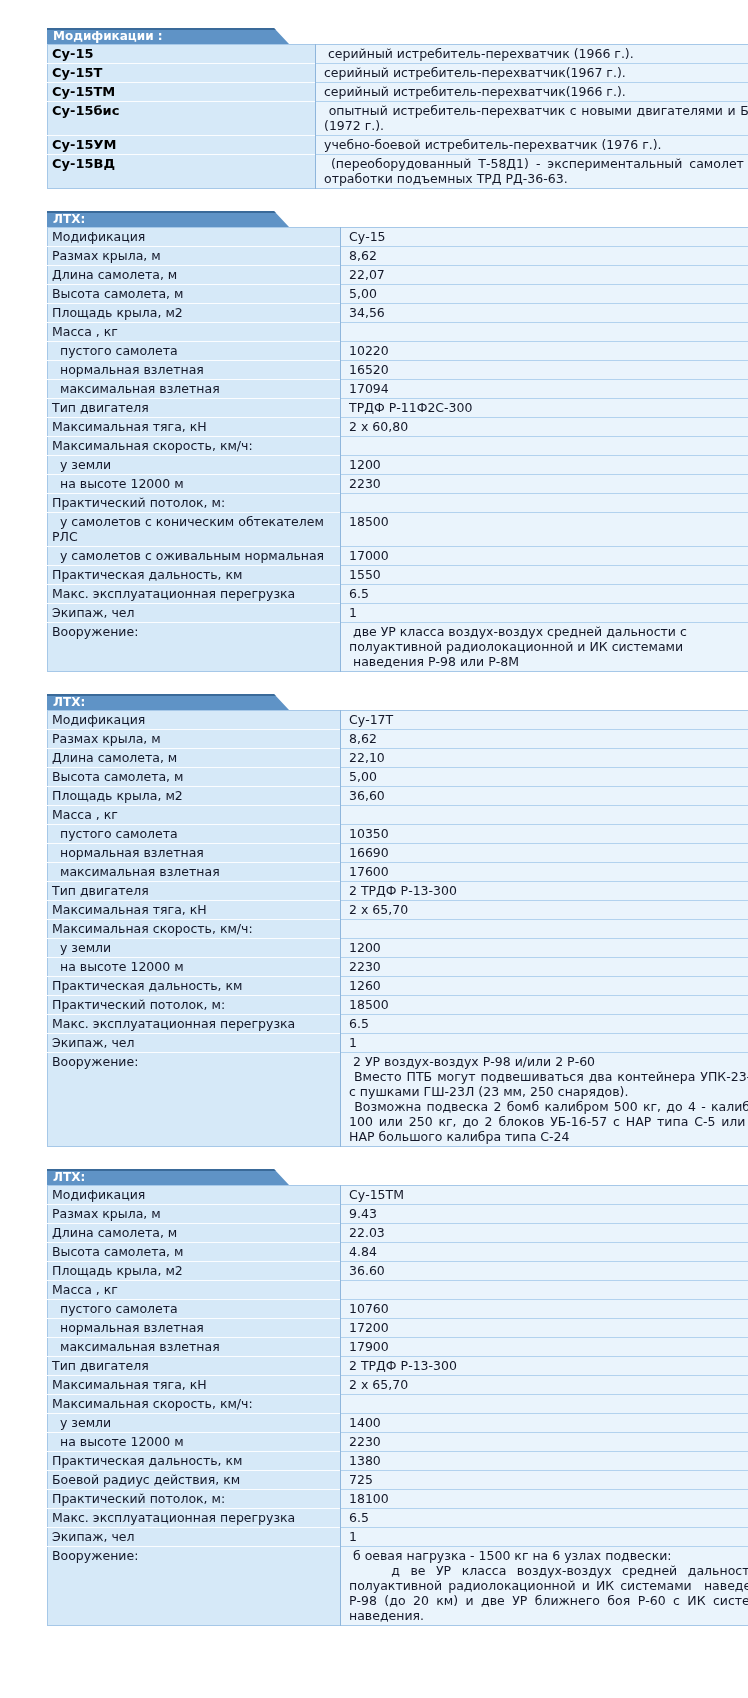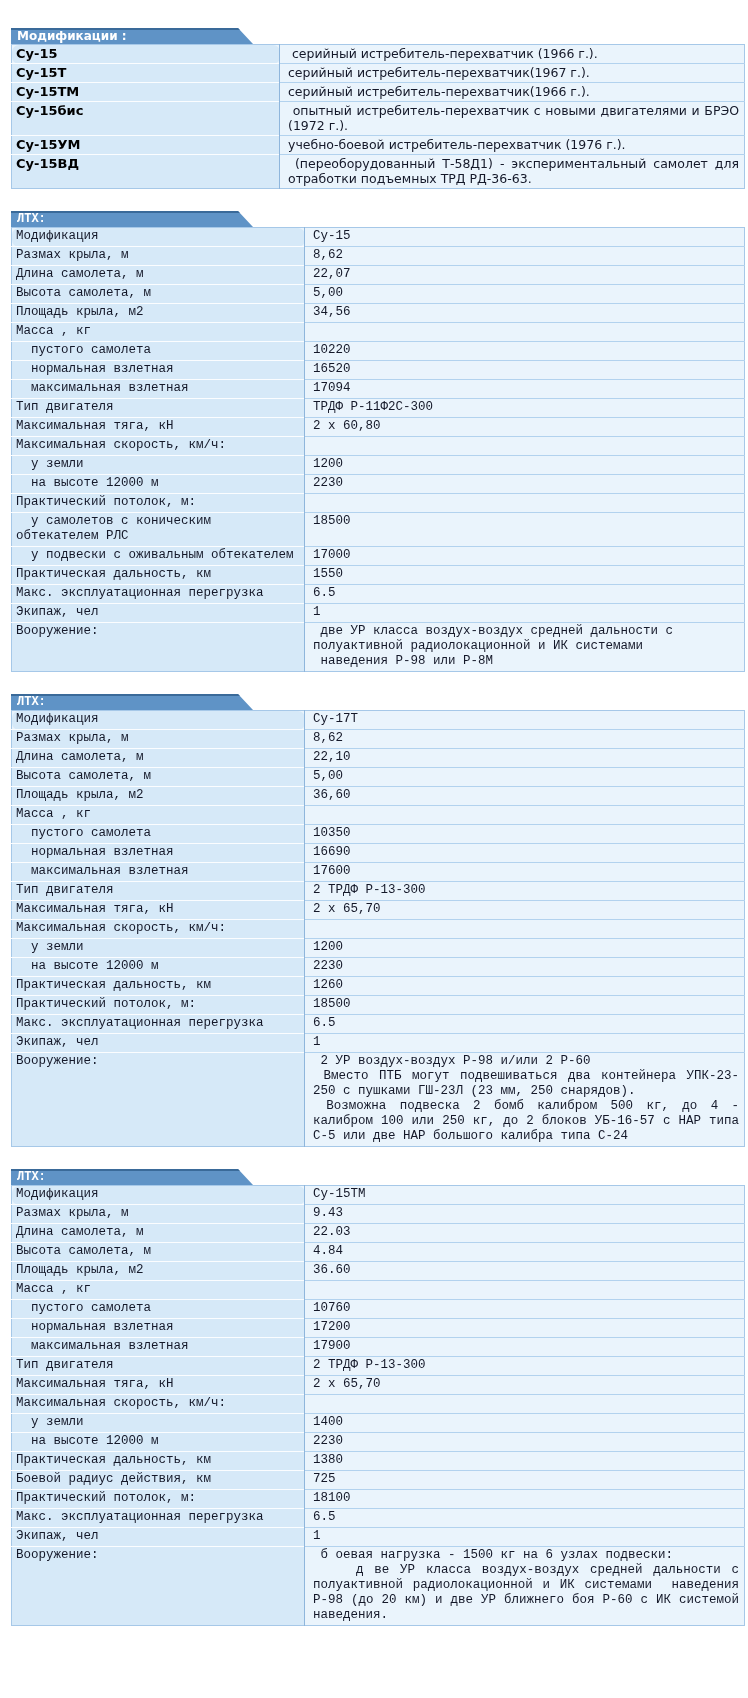"Модификации :" section.sec { margin-left: none -> 36px }
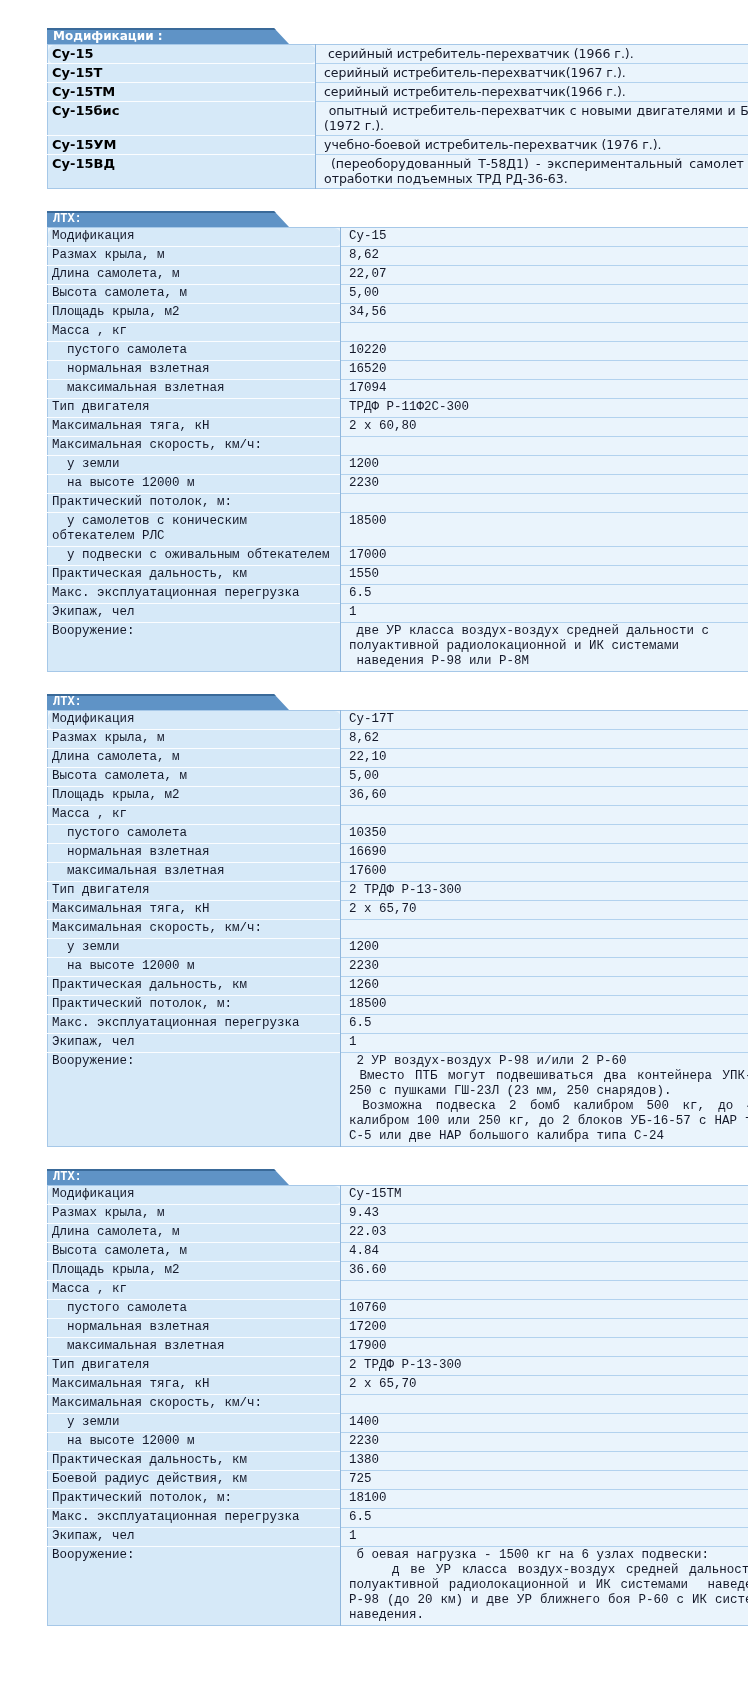"Су-15" tr:first-child td { border-radius: 7px -> none }
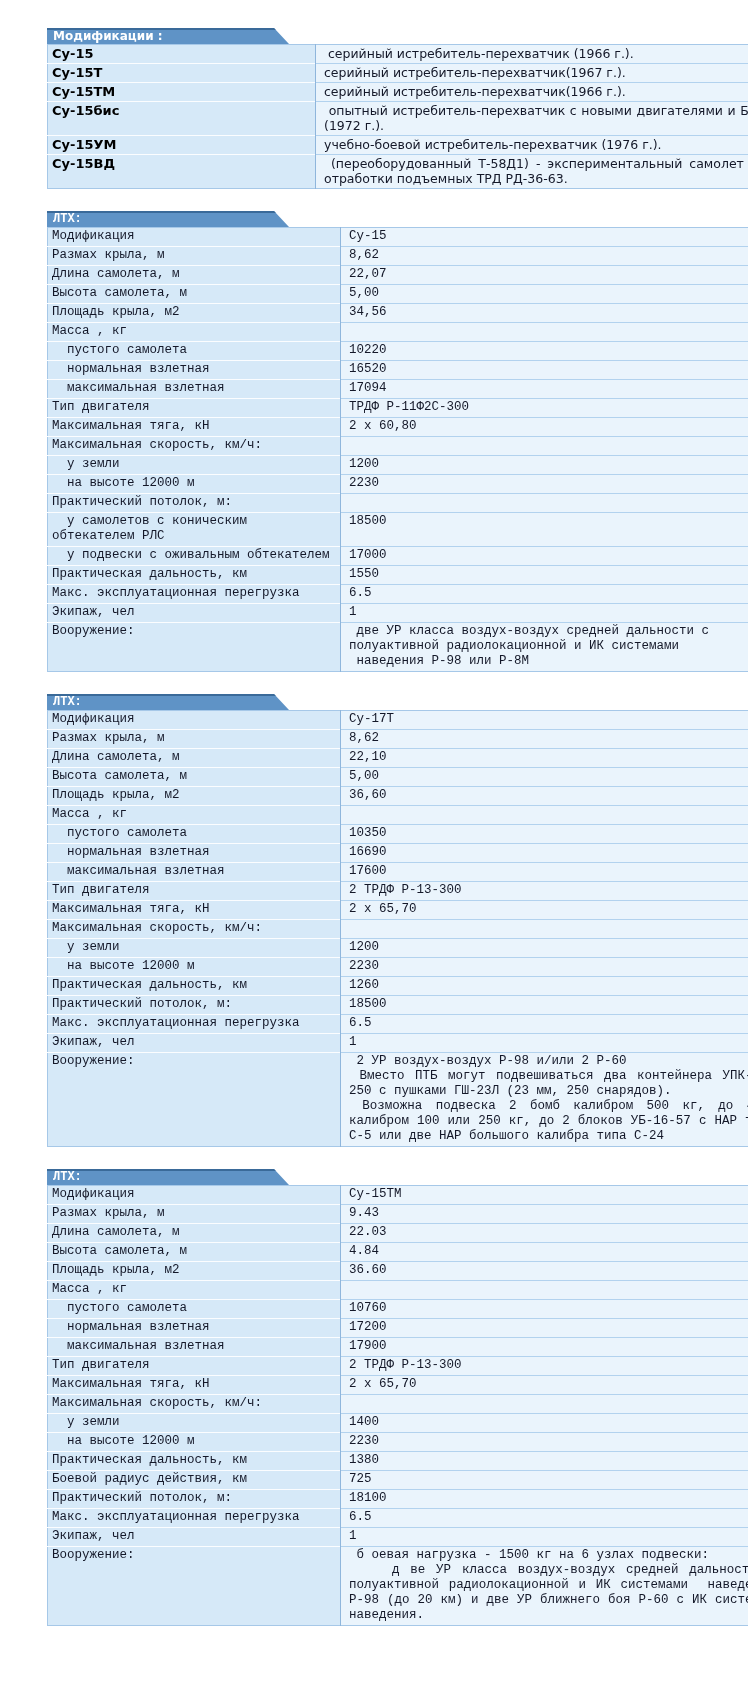"ЛТХ:" section.sec + section.sec { font-family: Liberation Mono, monospace -> none }
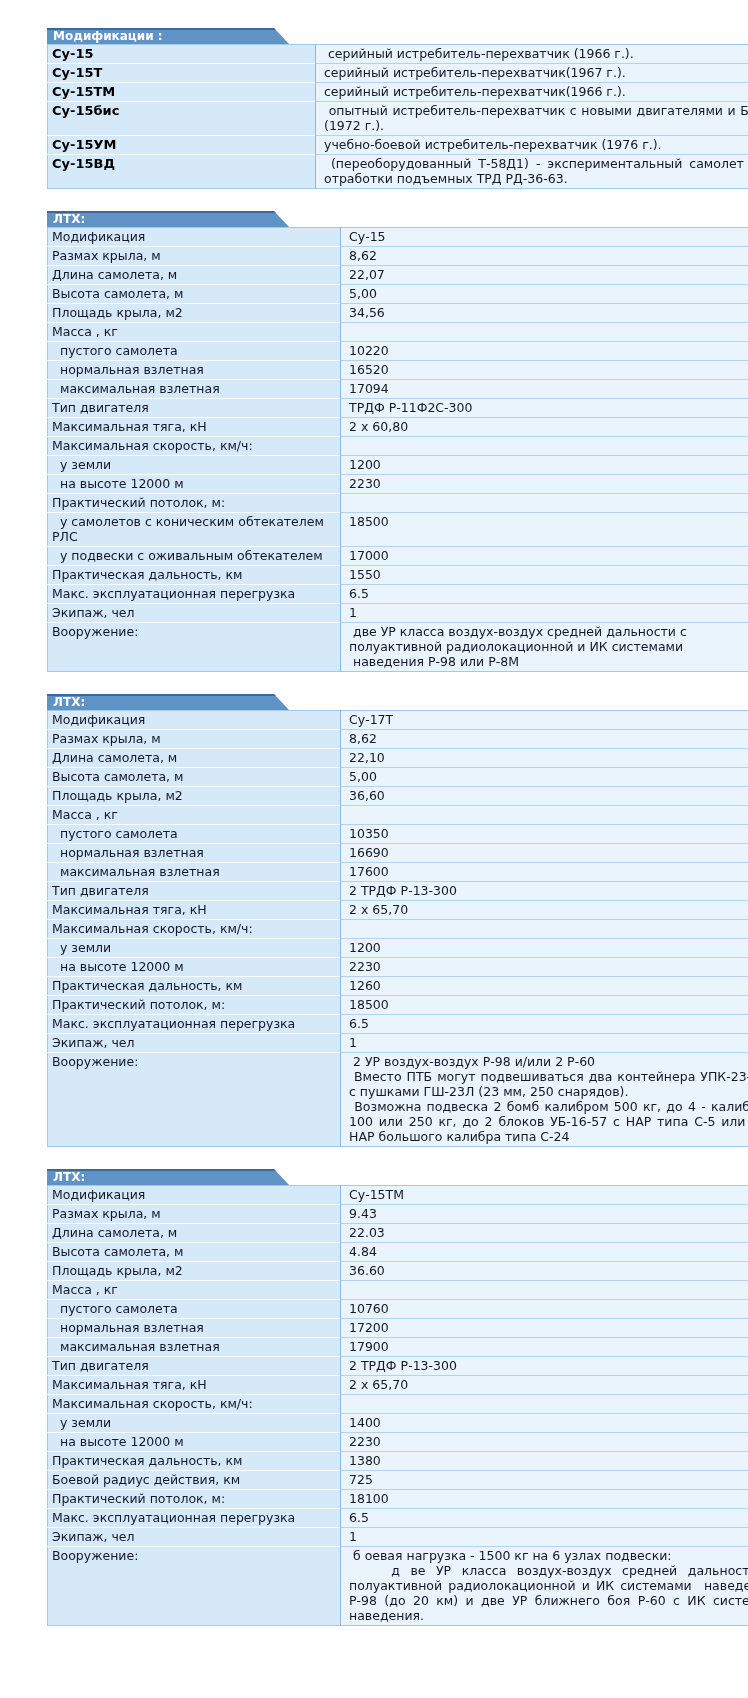"у подвески с оживальным обтекателем" td.c1 { text: подвески с оживальным обтекателем -> самолетов с оживальным нормальная }
